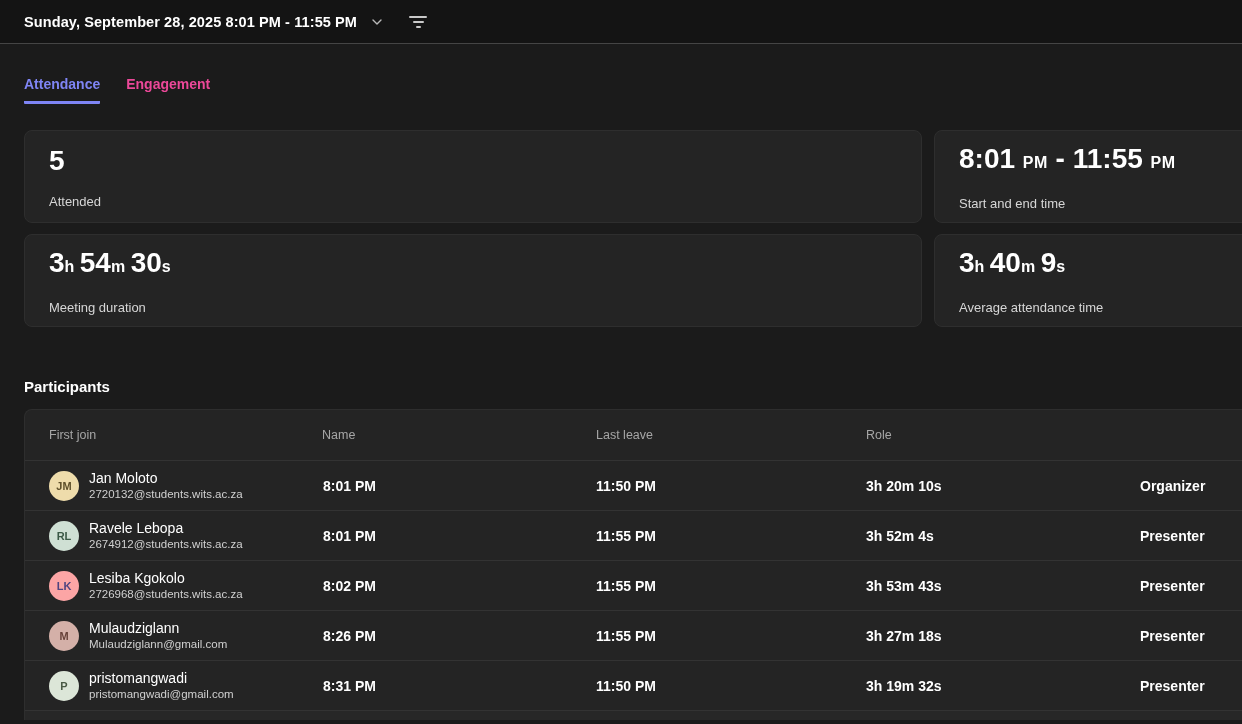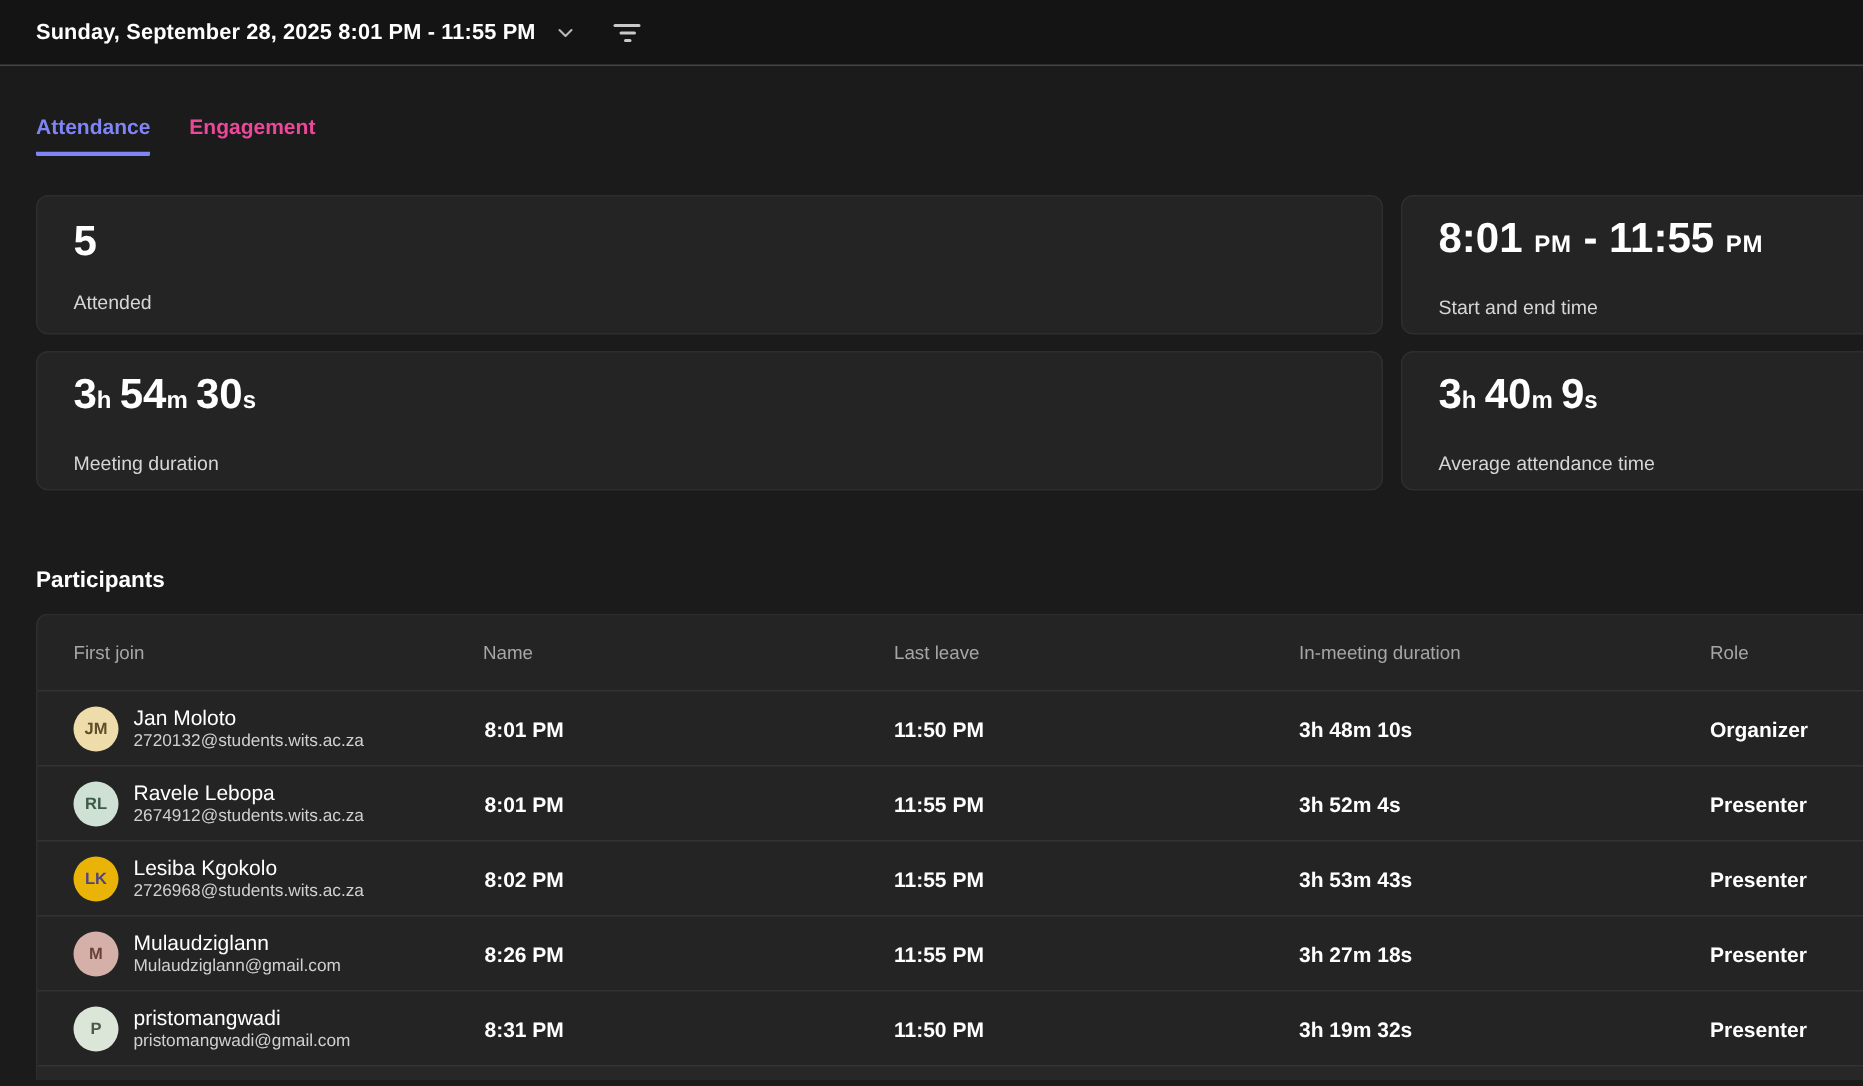"In-meeting duration" div.cell { html: <div>In-meeting duration</div> -> none }
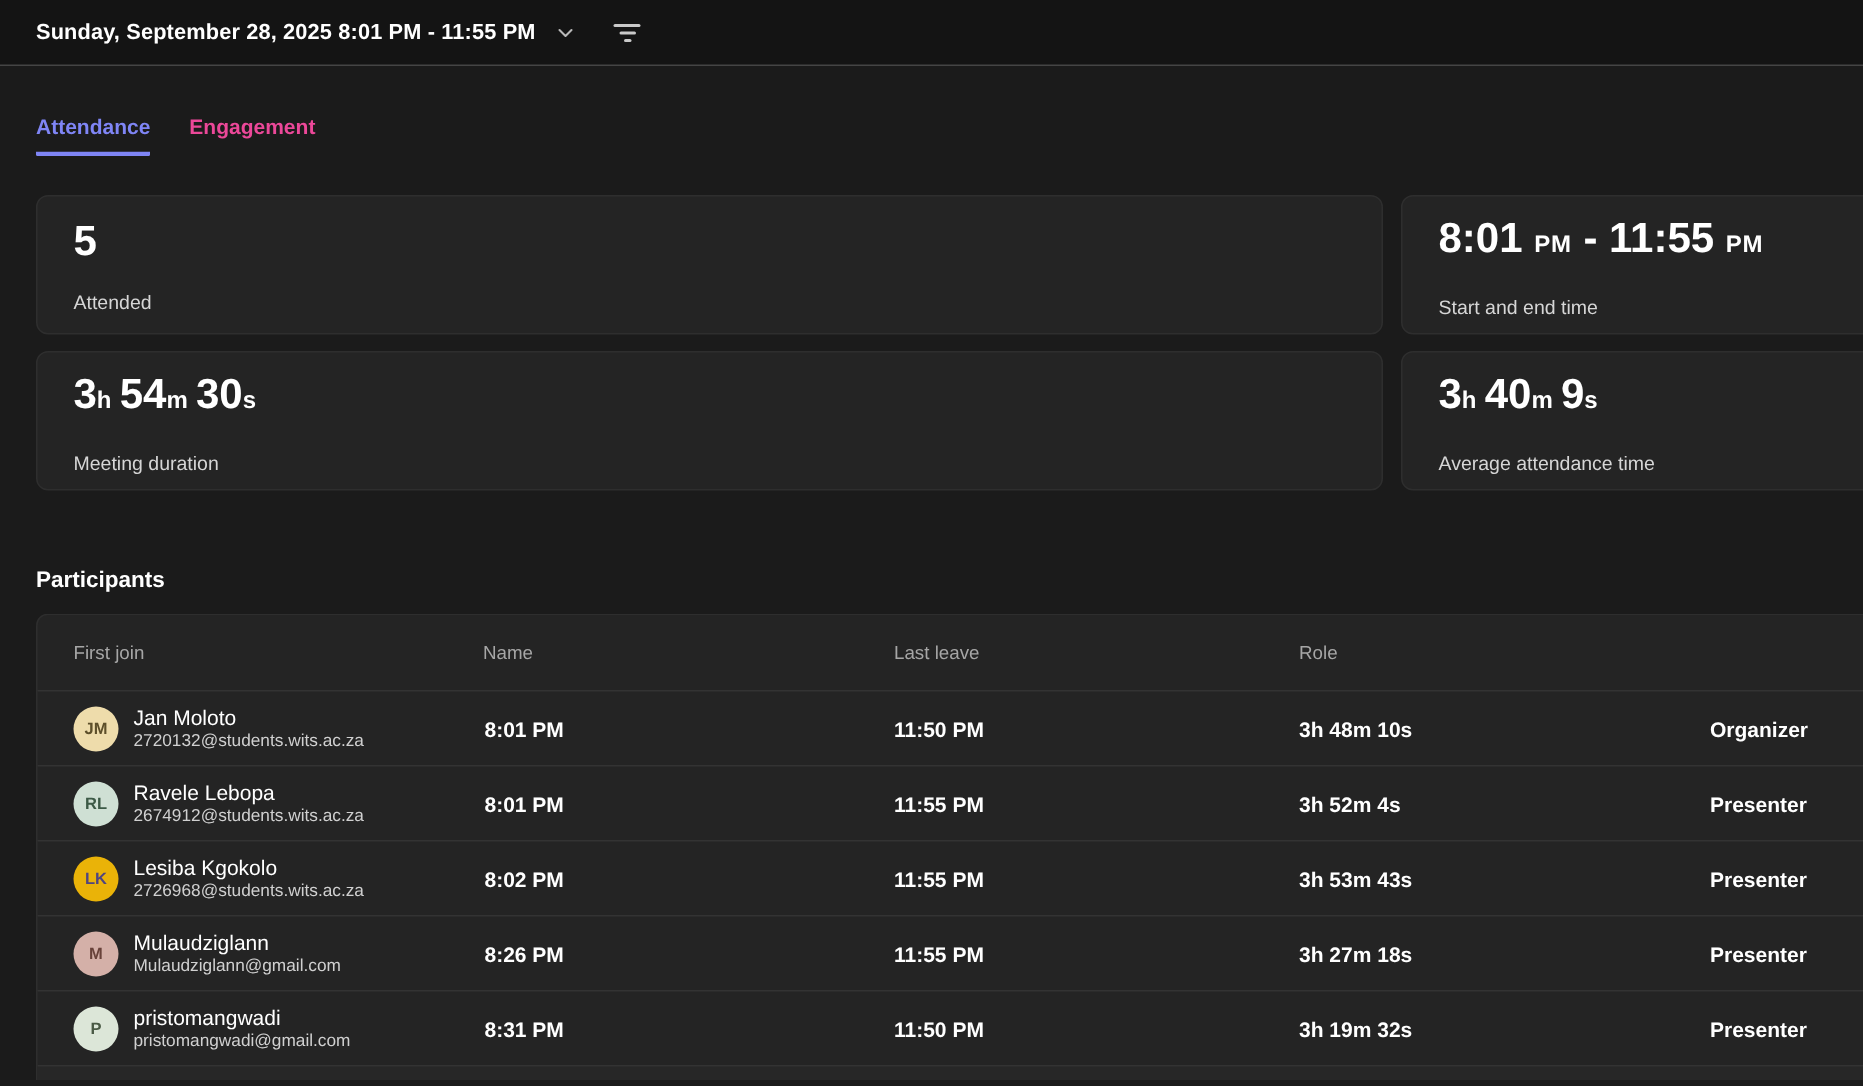"3h 48m 10s" div.cell { text: 48m -> 20m }
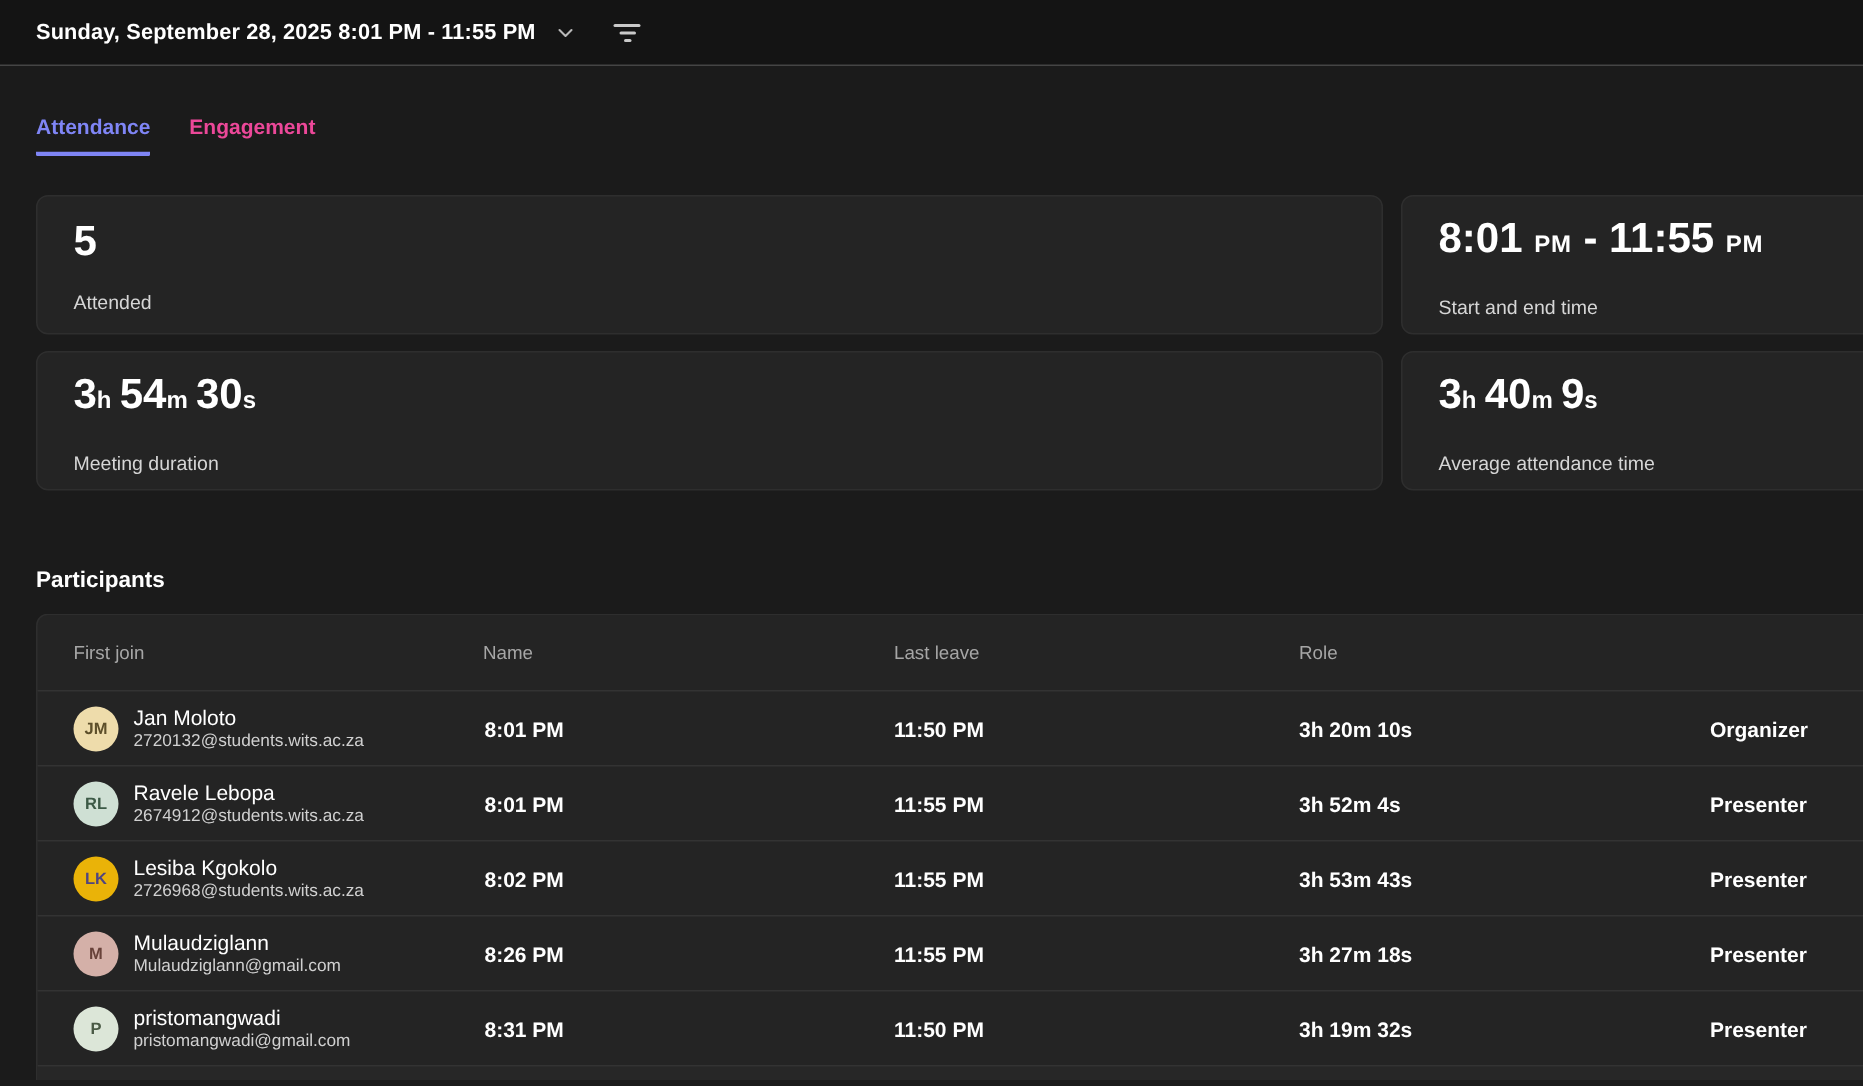"LK" span.avatar { background: #eab308 -> #fca5a5 }
